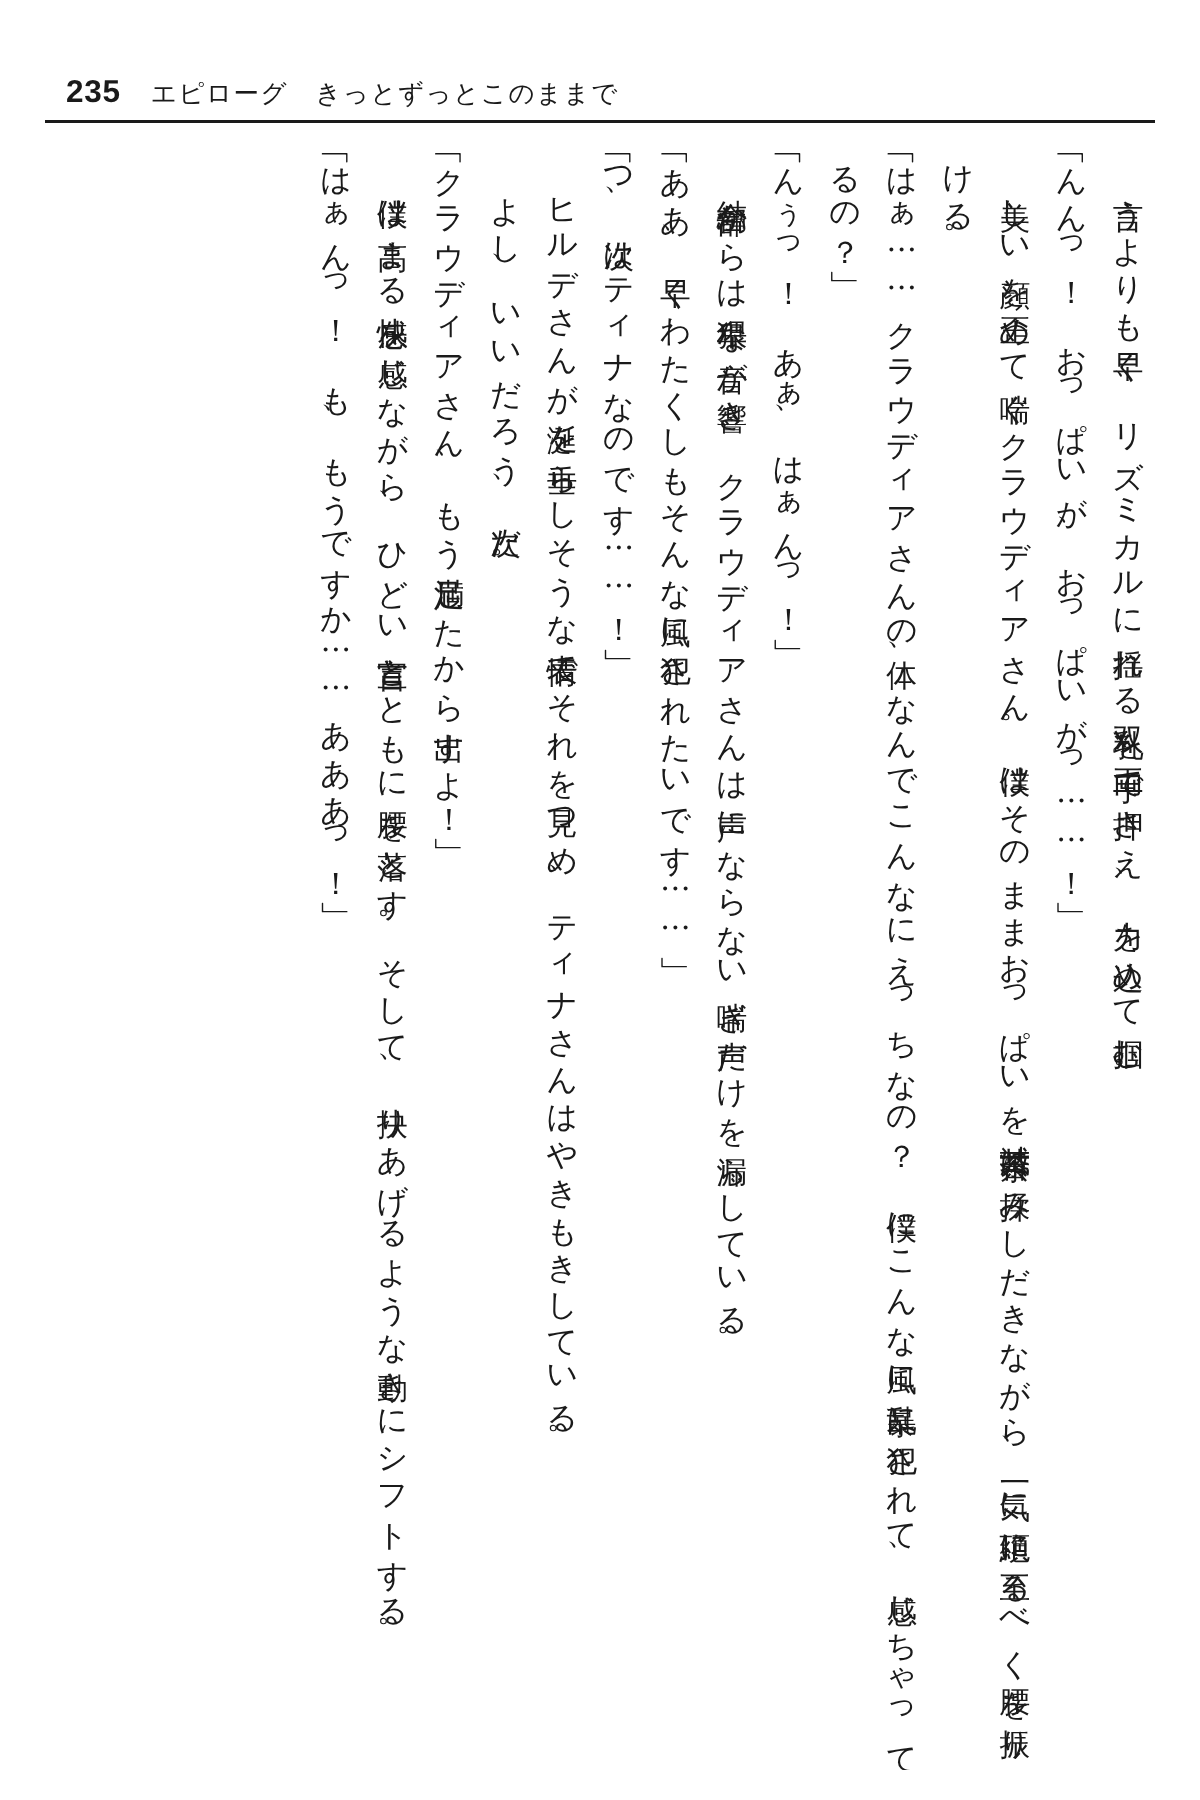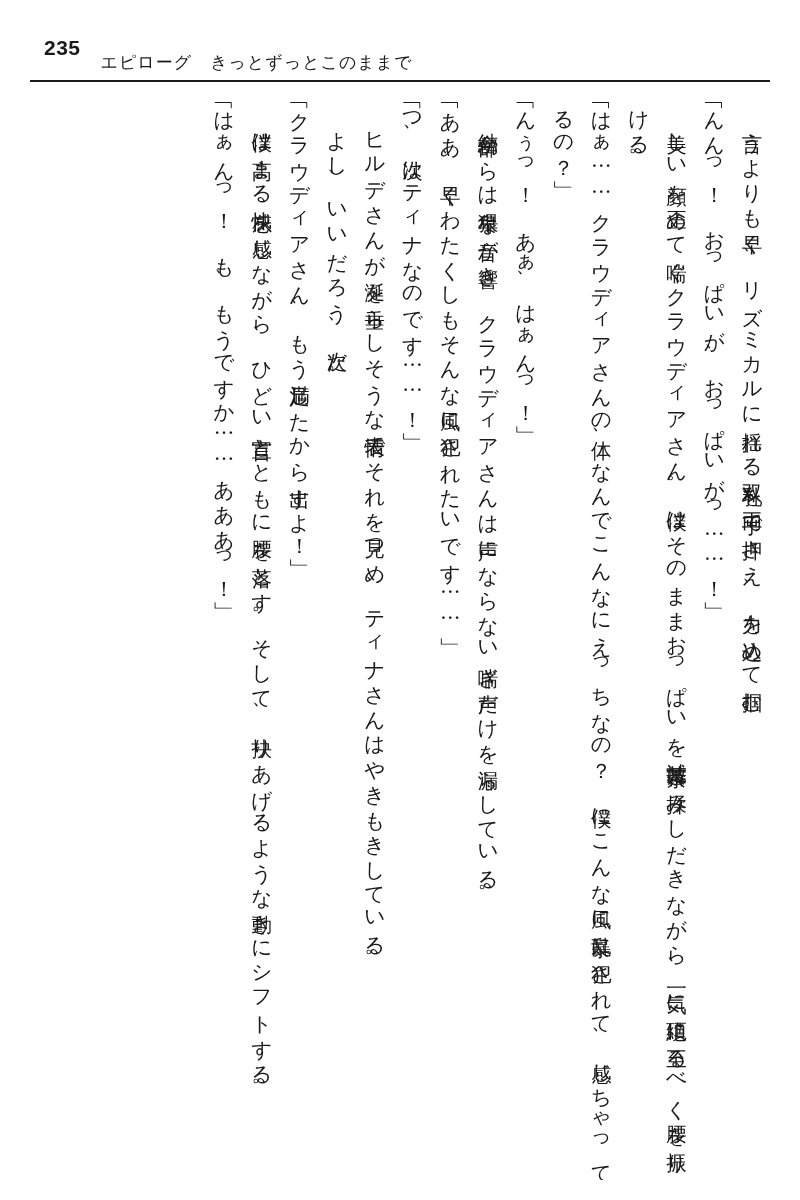"235" .running-head { align-items: center -> flex-end }
